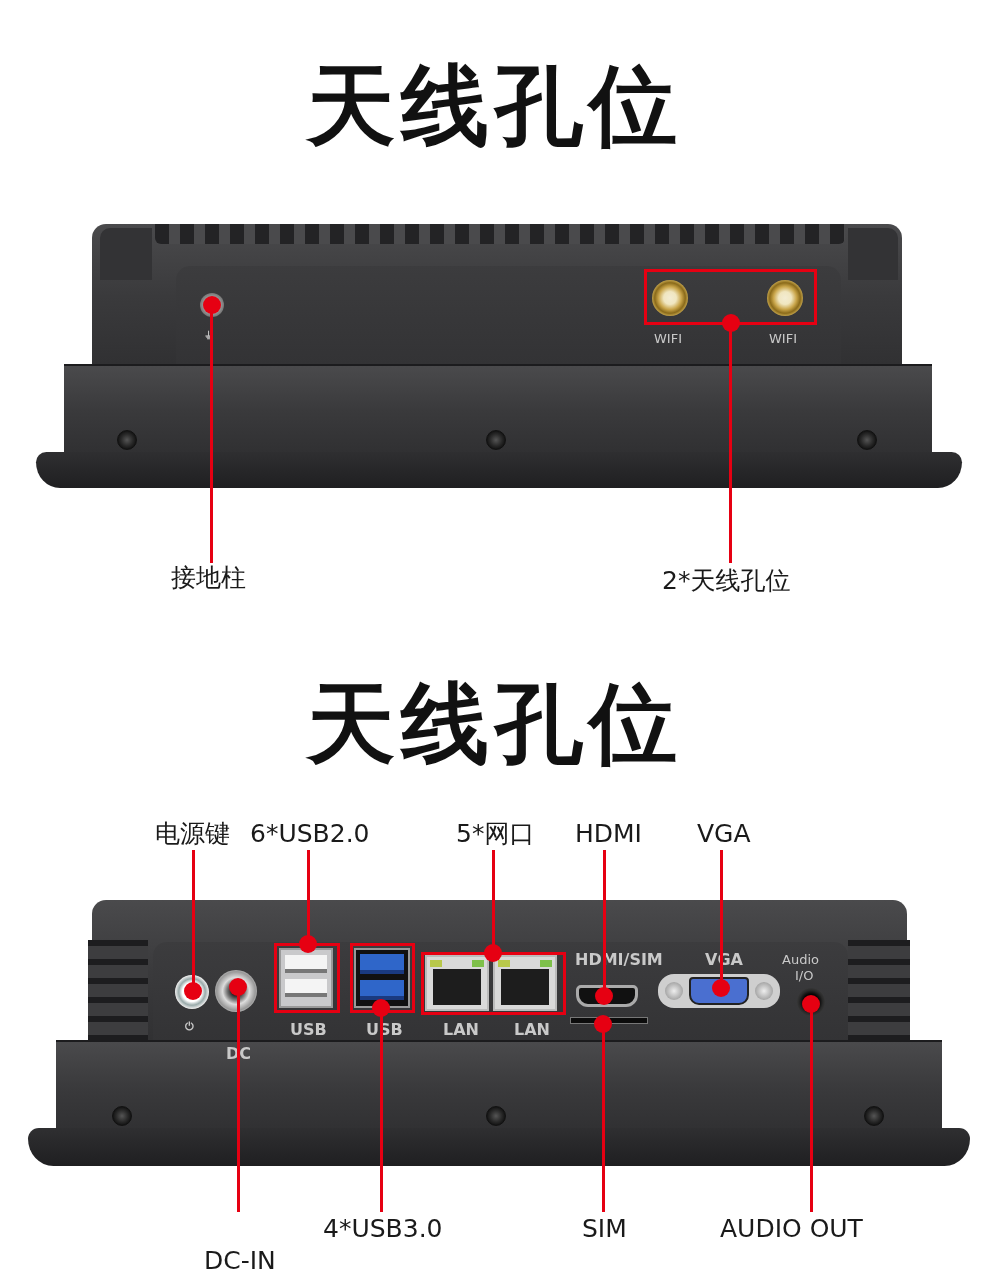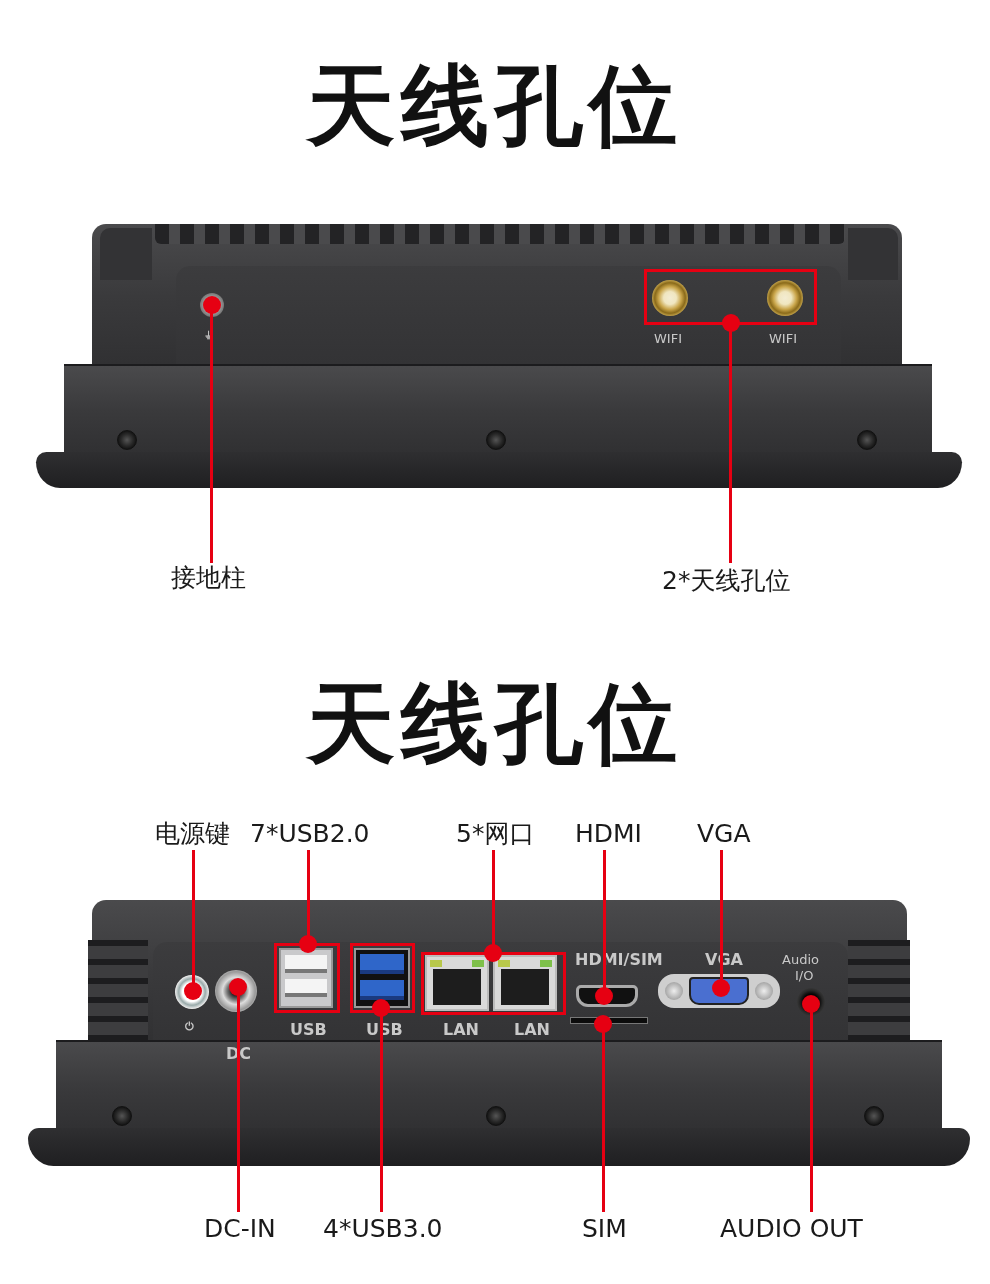"7*USB2.0" div.label { text: 7 -> 6 }
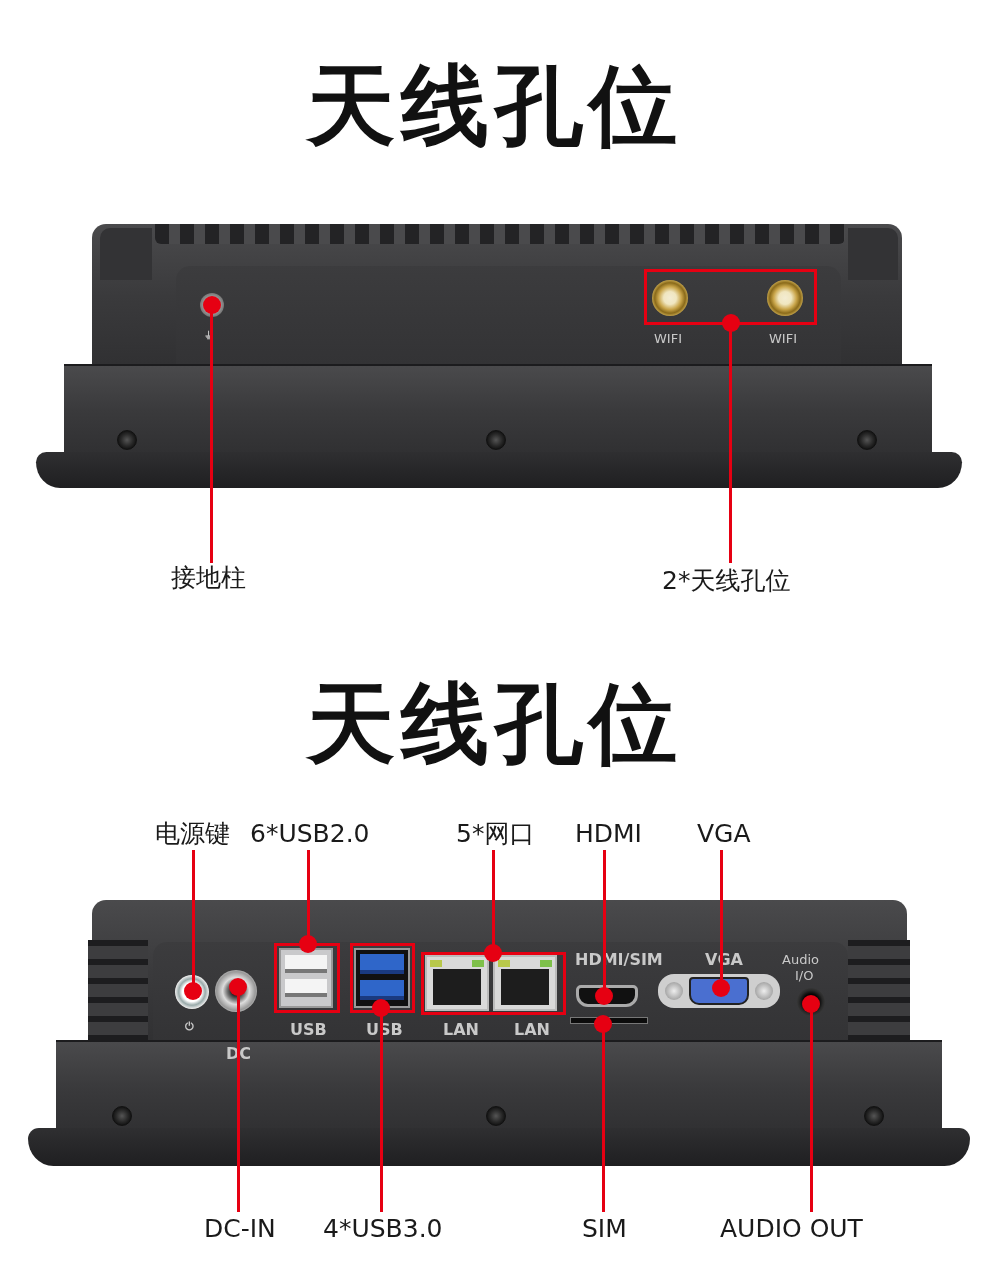"DC-IN" div.label { top: 1216px -> 1248px }
